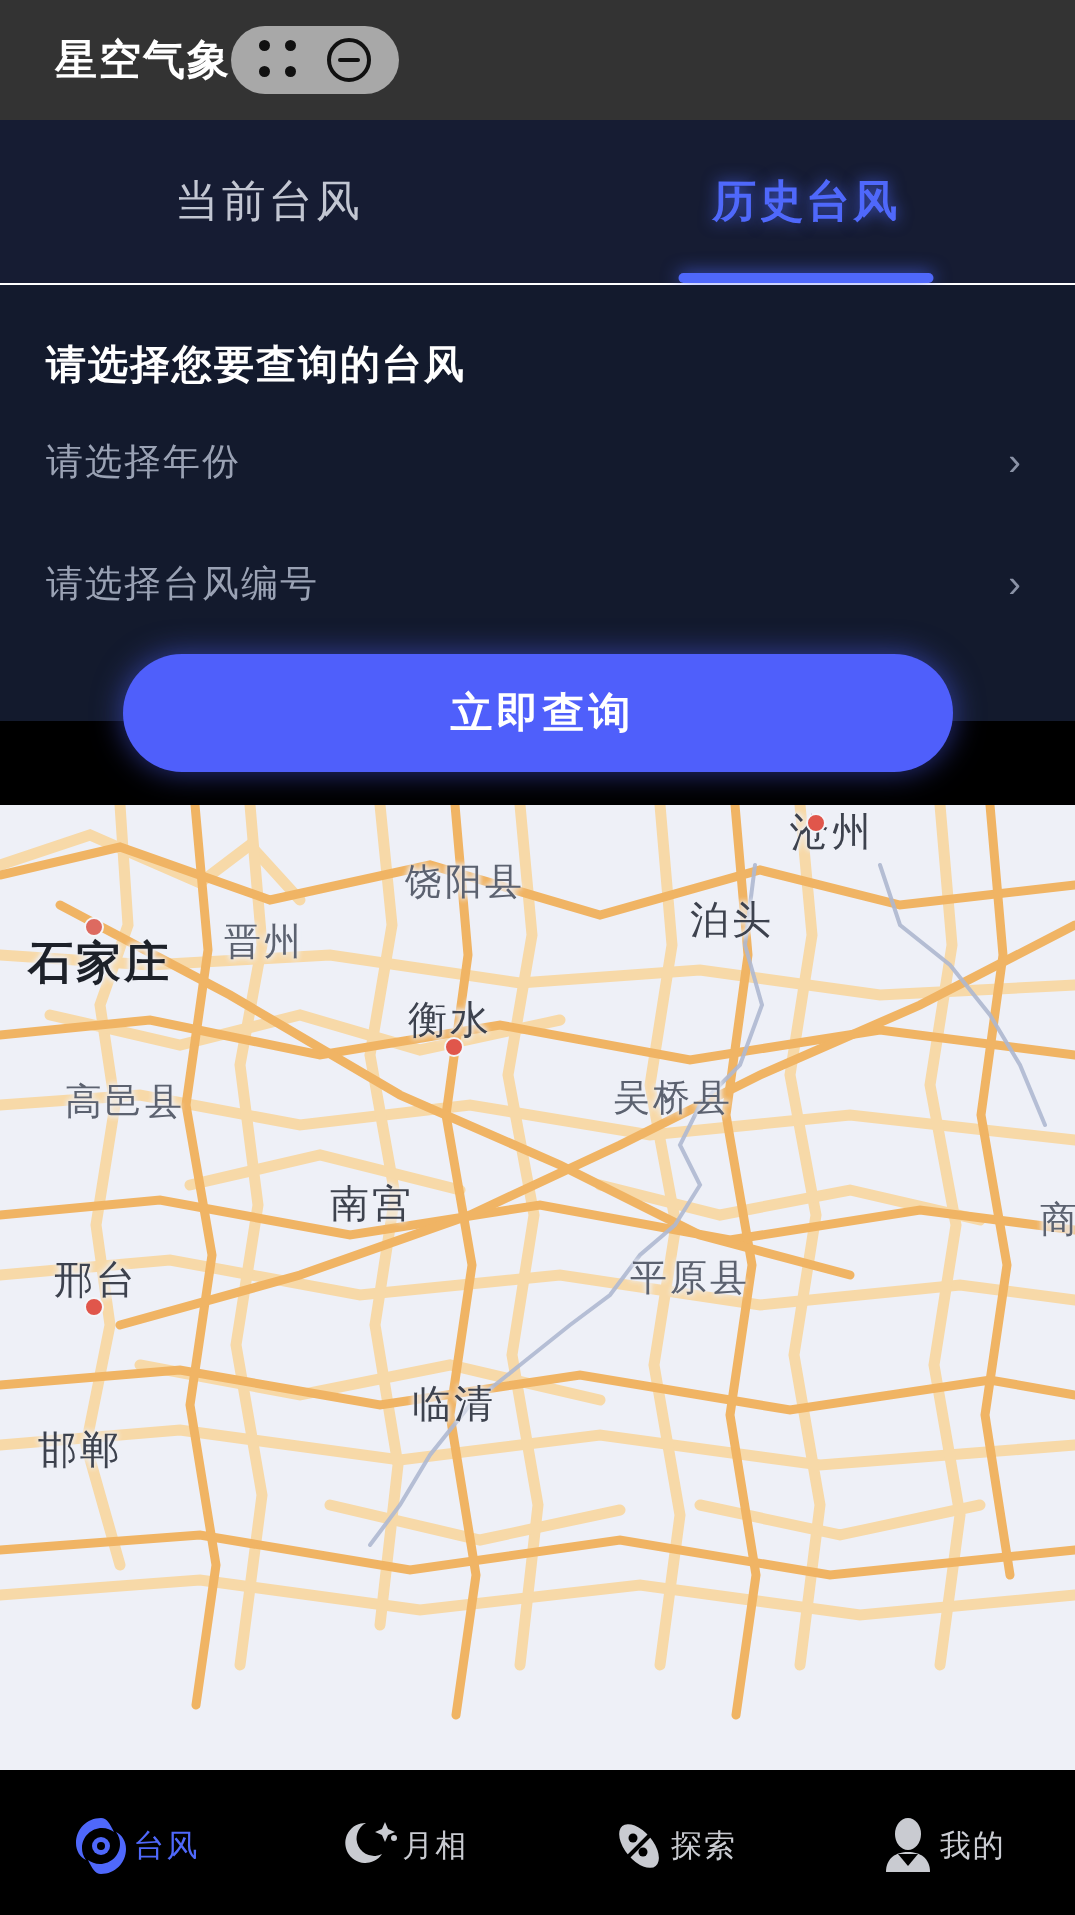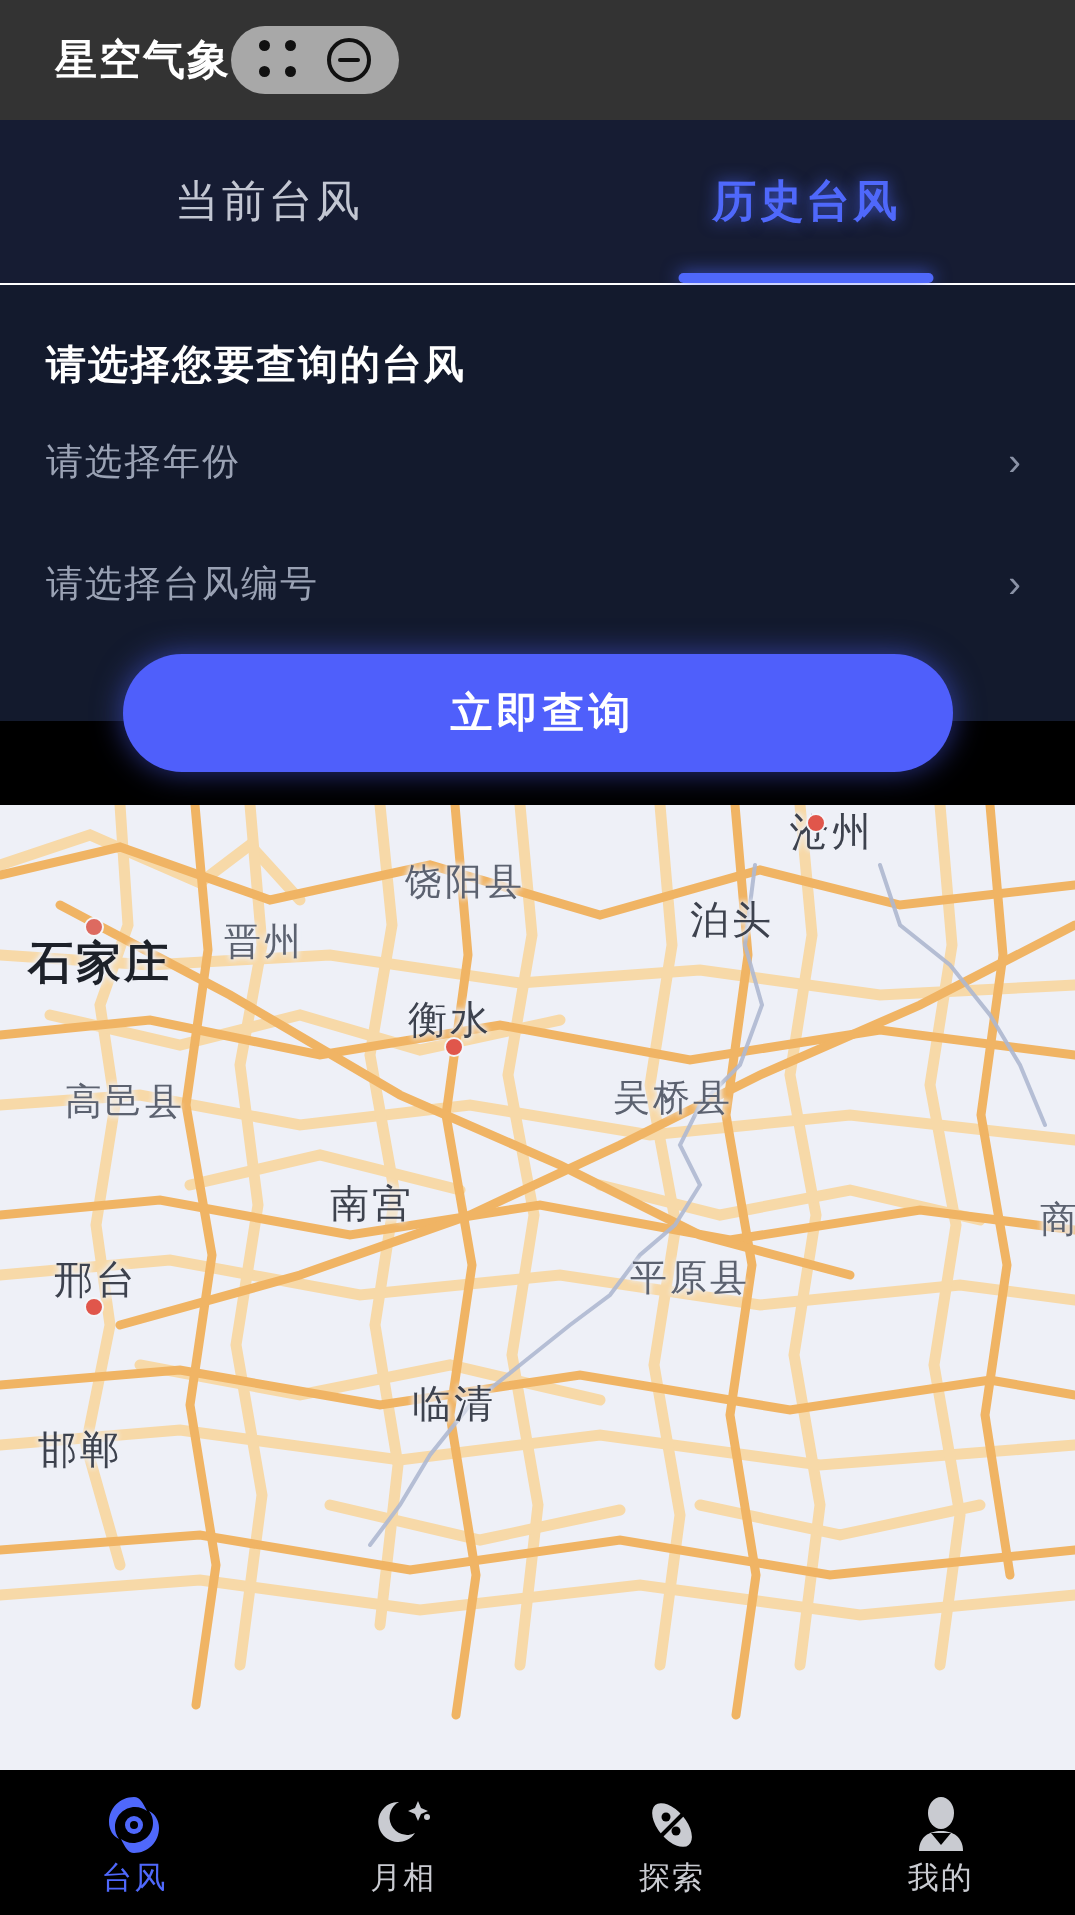"台风" .nav-item { flex-direction: column -> row }
